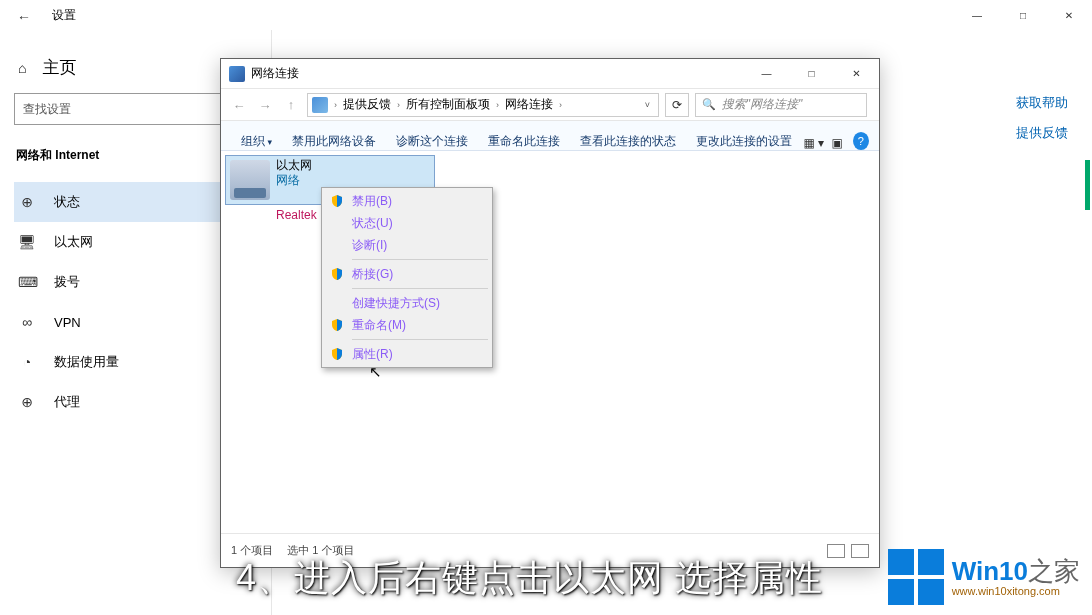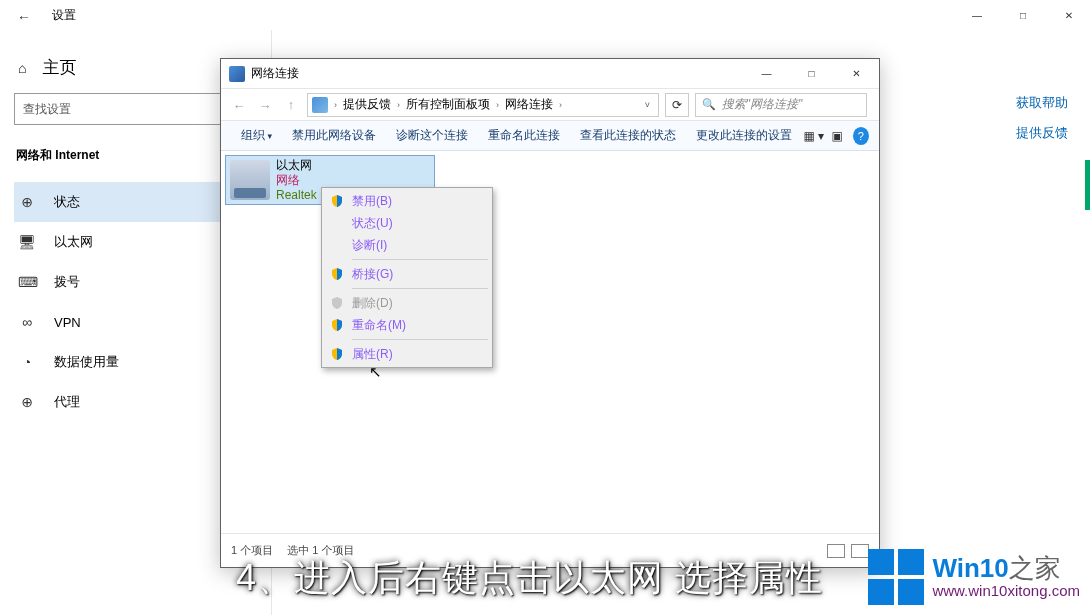"组织" .nc-toolbar { align-items: center -> flex-end }
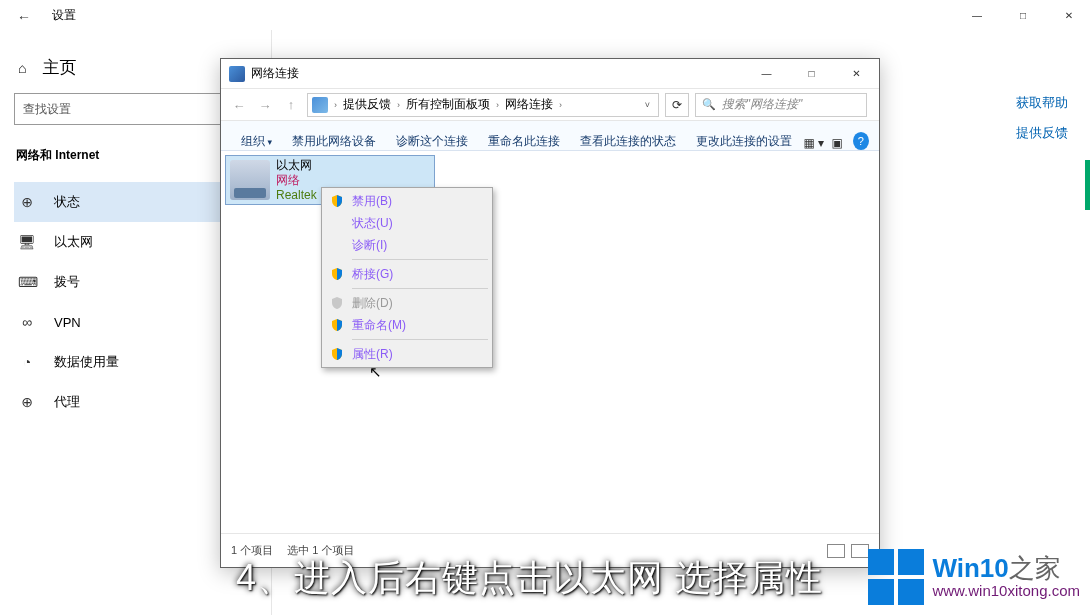"网络" .adapter-sub { color: #be185d -> #0369a1 }
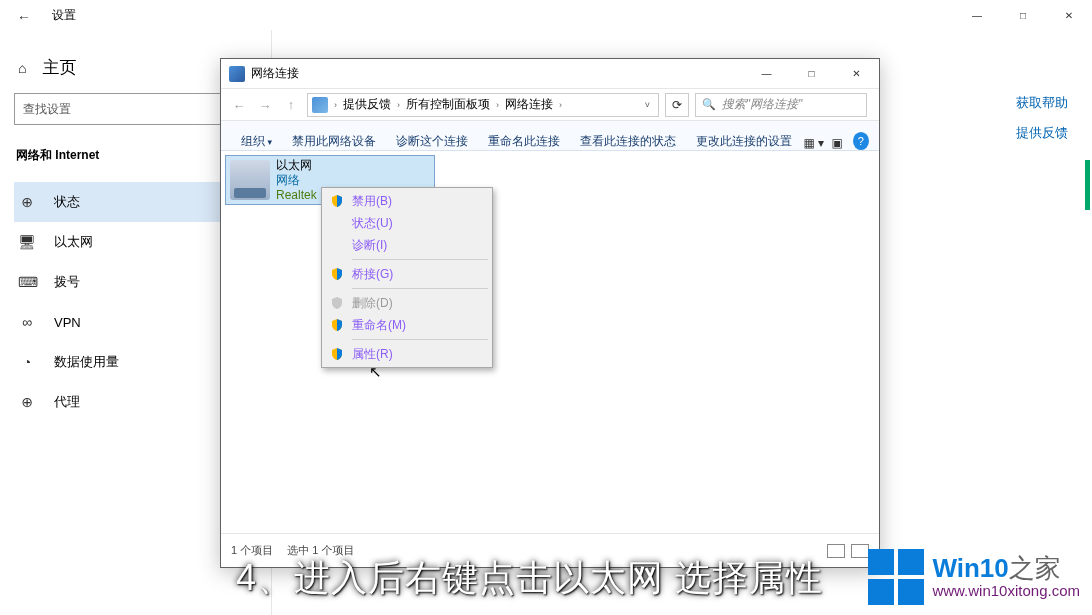"Realtek" .adapter-dev { color: #4d7c0f -> #be185d; margin-top: none -> 20px }
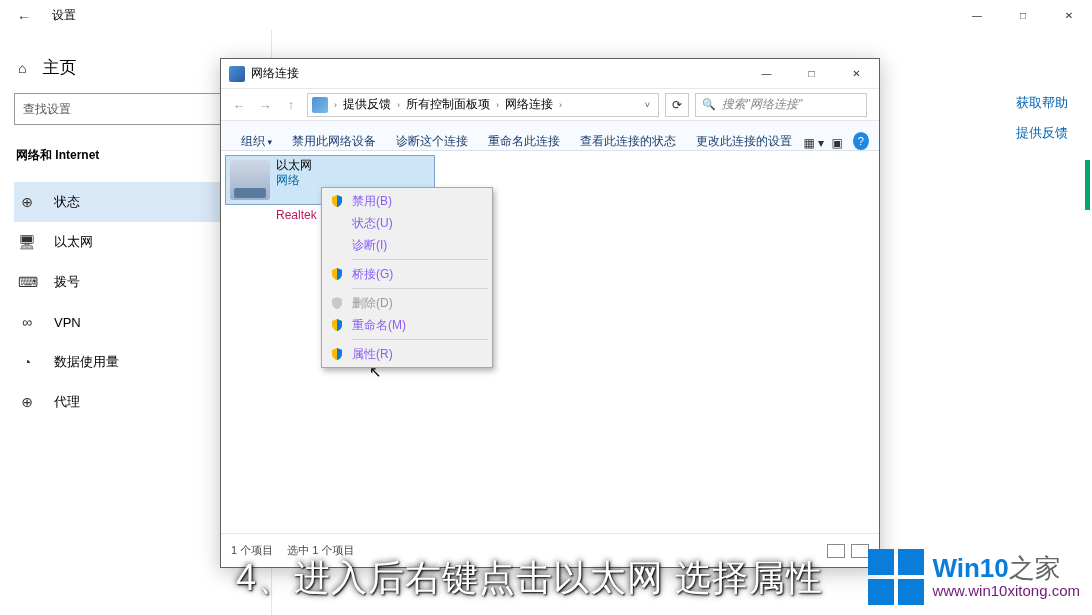"创建快捷方式(S)" div.cm-item { html: none -> <div> <span>创建快捷方式(S)</span> </div> }
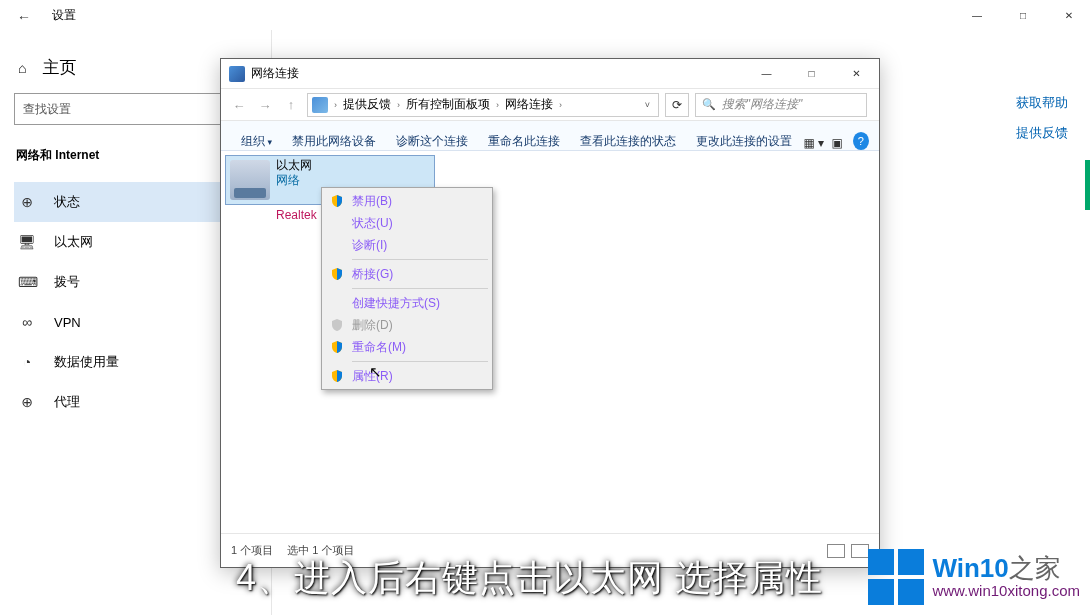"删除(D)" div.cm-item { html: <div> <span><svg> <path></path> </svg></span> <span>删除(D)</span> </div> -> none }
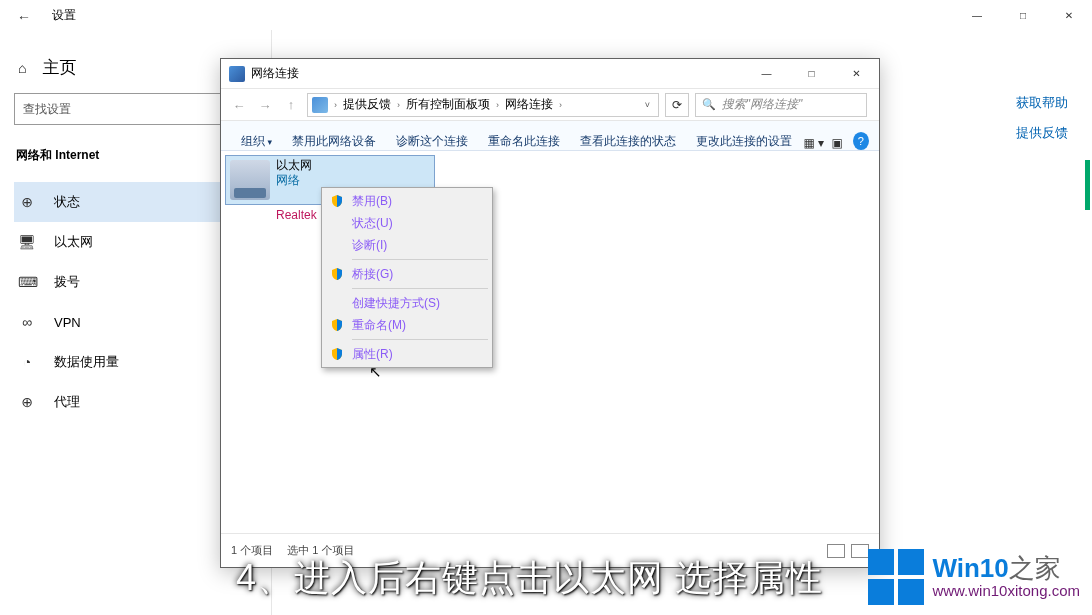"www.win10xitong.com" .wm-text-bot { color: #701a75 -> #a16207; font-size: 15px -> 11px }
